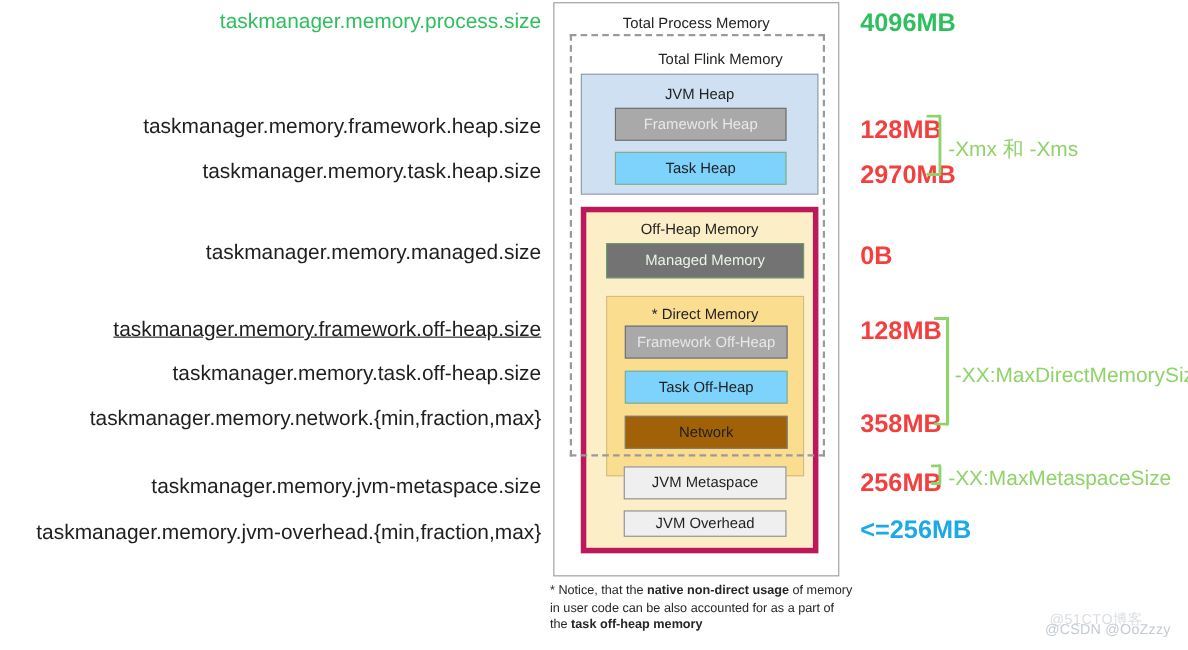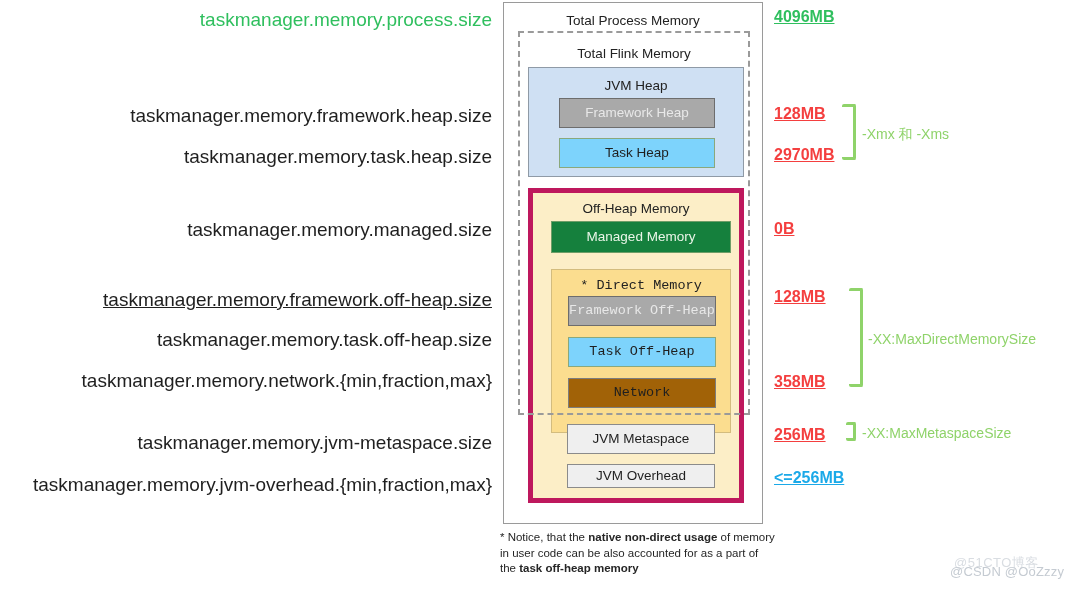"4096MB" .right-value { font-size: 16px -> 23px; left: 4px -> 12px; text-decoration: underline -> none }
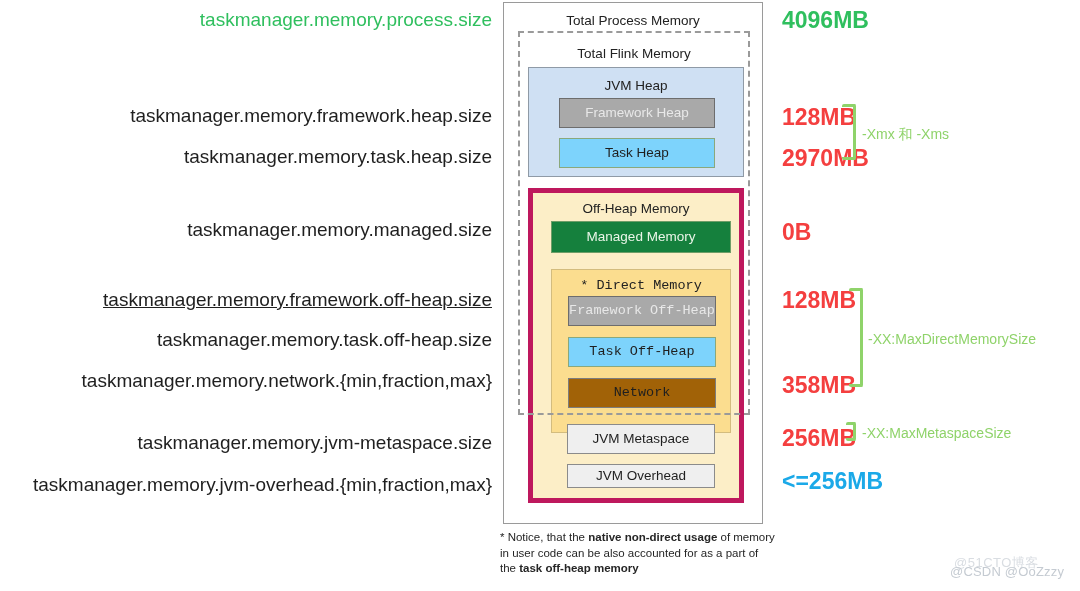"Total Flink Memory" #tfm-title { padding-left: none -> 21px }
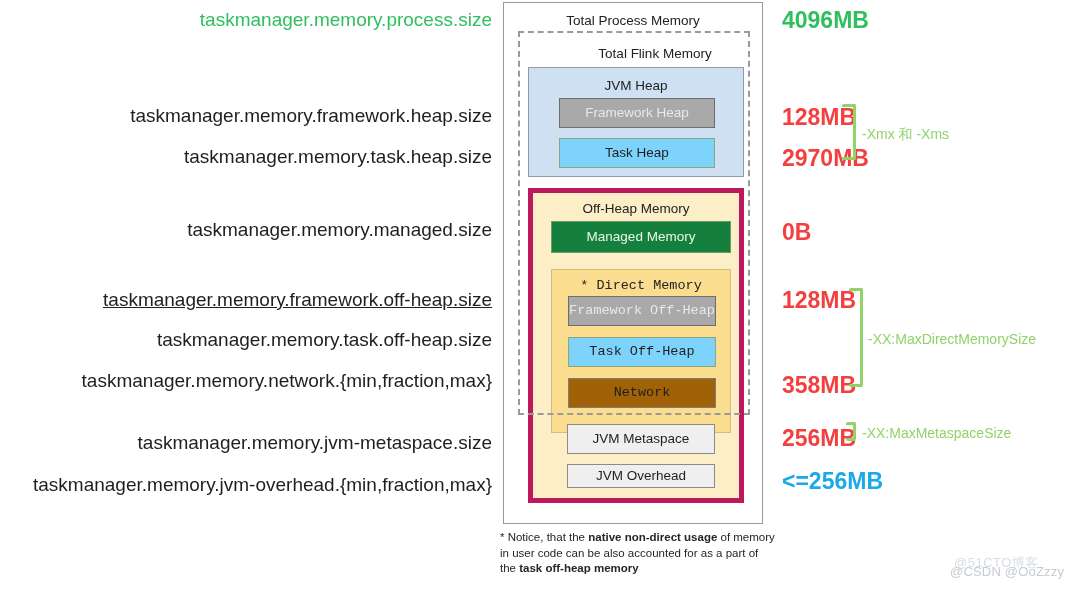"-Xmx 和 -Xms" .jvm-flag { font-size: 14px -> 19px }
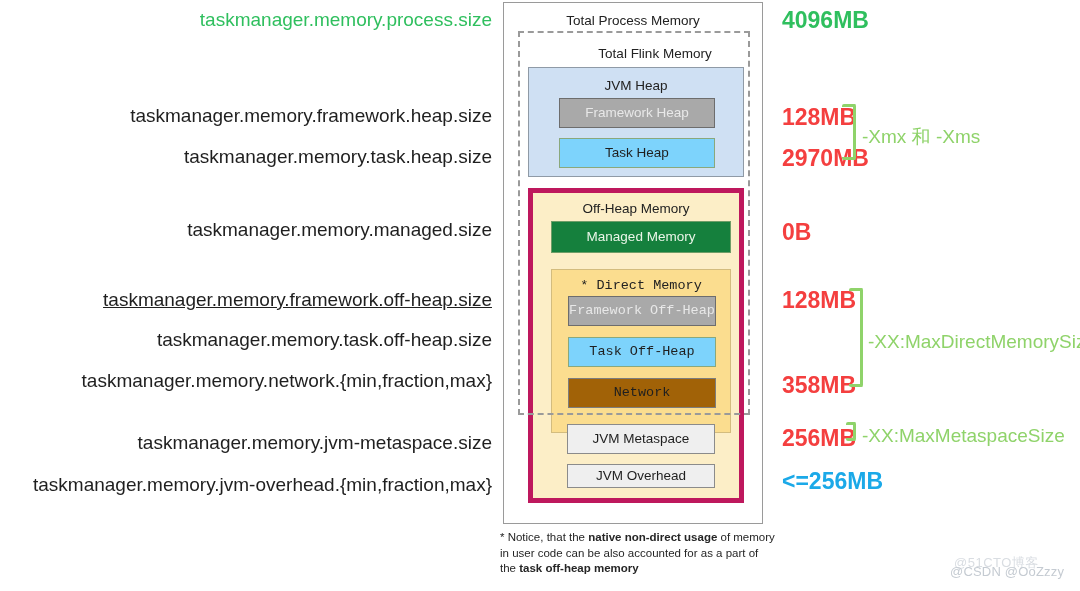"Managed Memory" .chip.green-solid { background: #15803d -> #737373 }
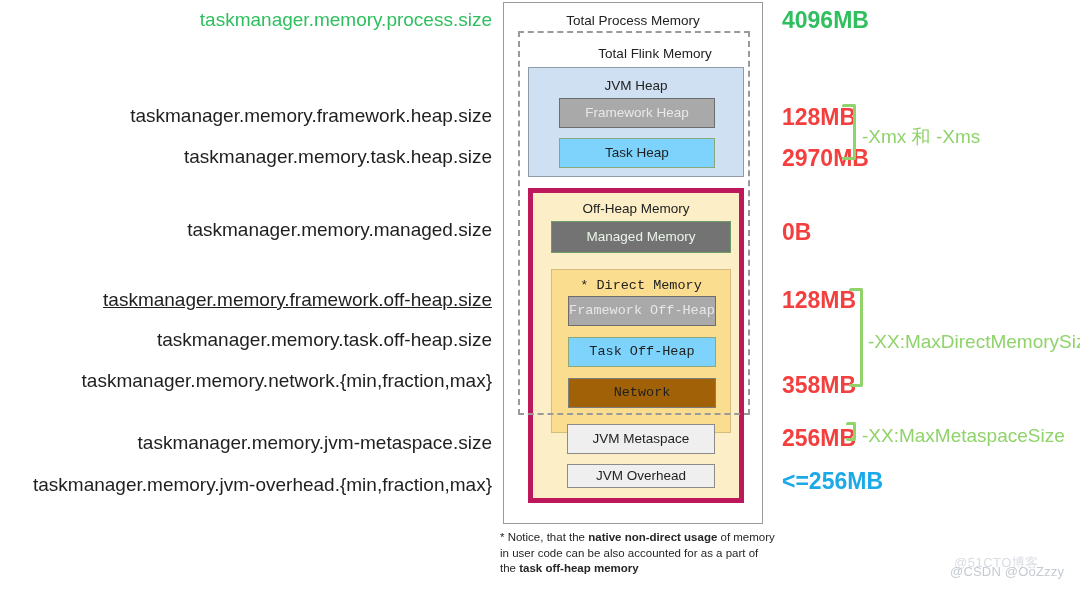"* Direct Memory" #direct-memory { font-family: Liberation Mono, monospace -> none }
